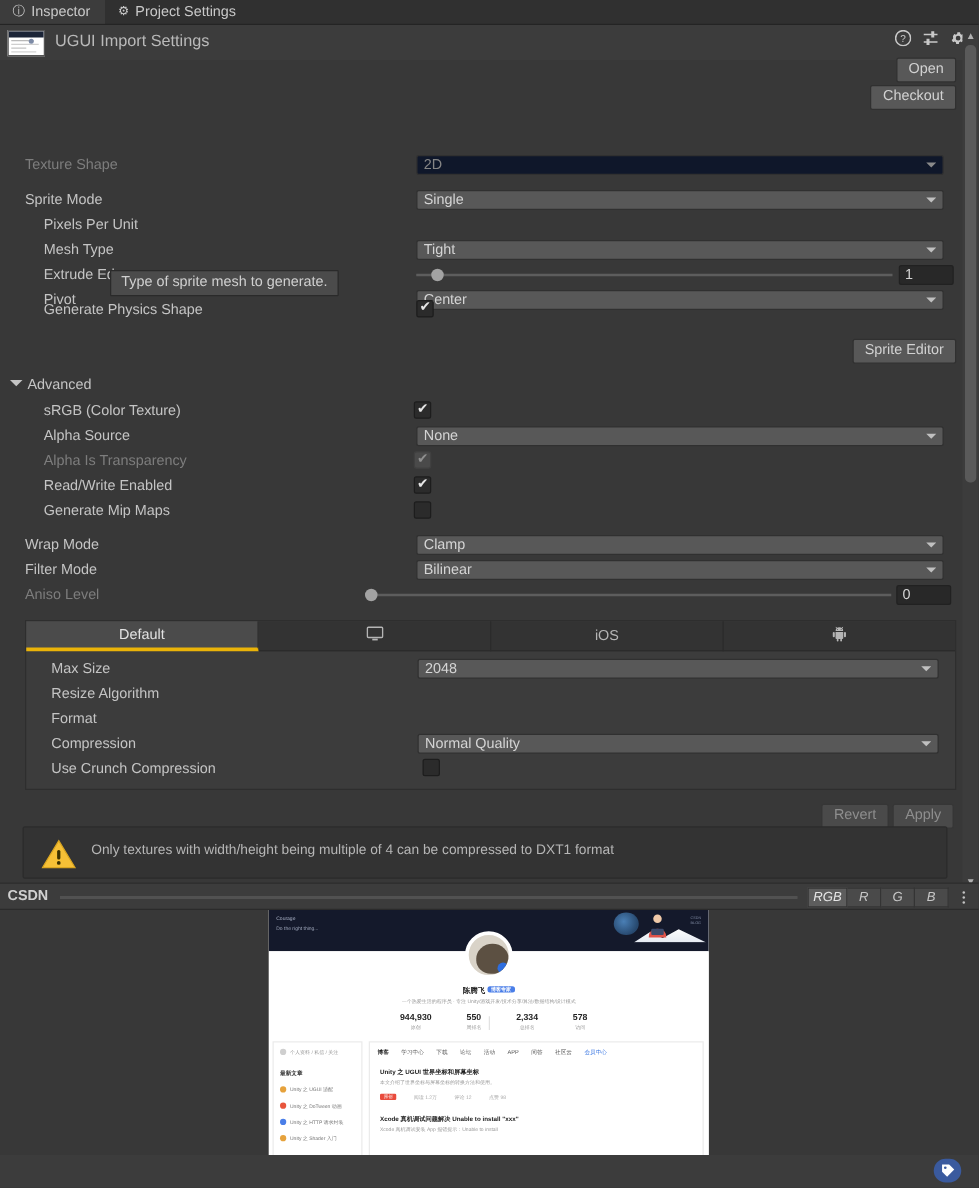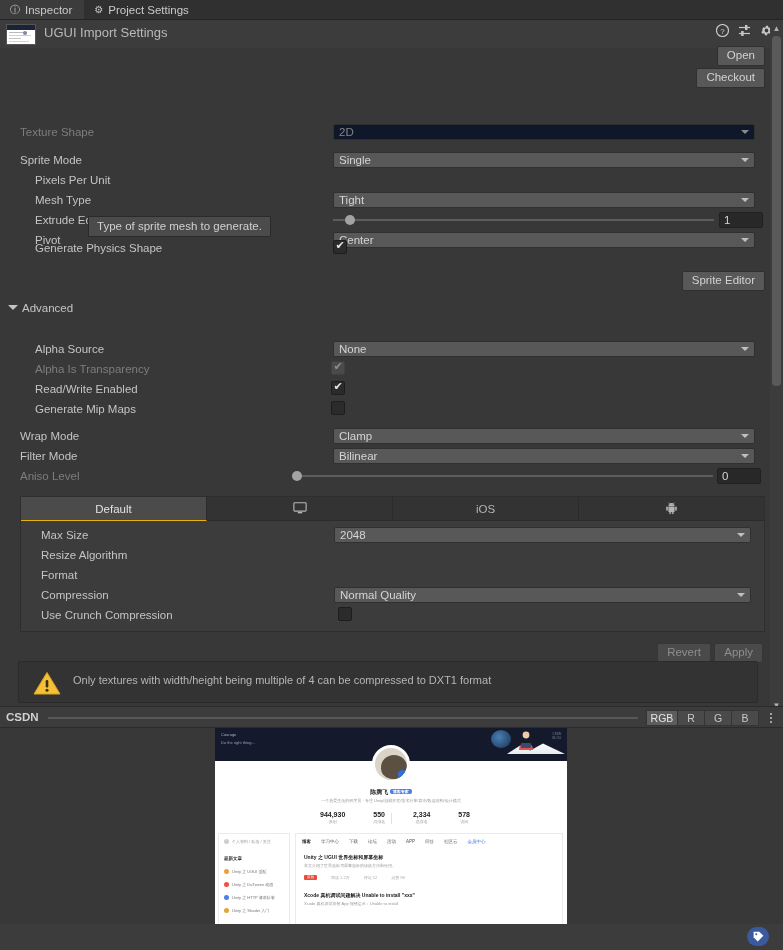"sRGB (Color Texture)" div.row { html: none -> <div> <span>sRGB (Color Texture)</span> <div></div> </div> }
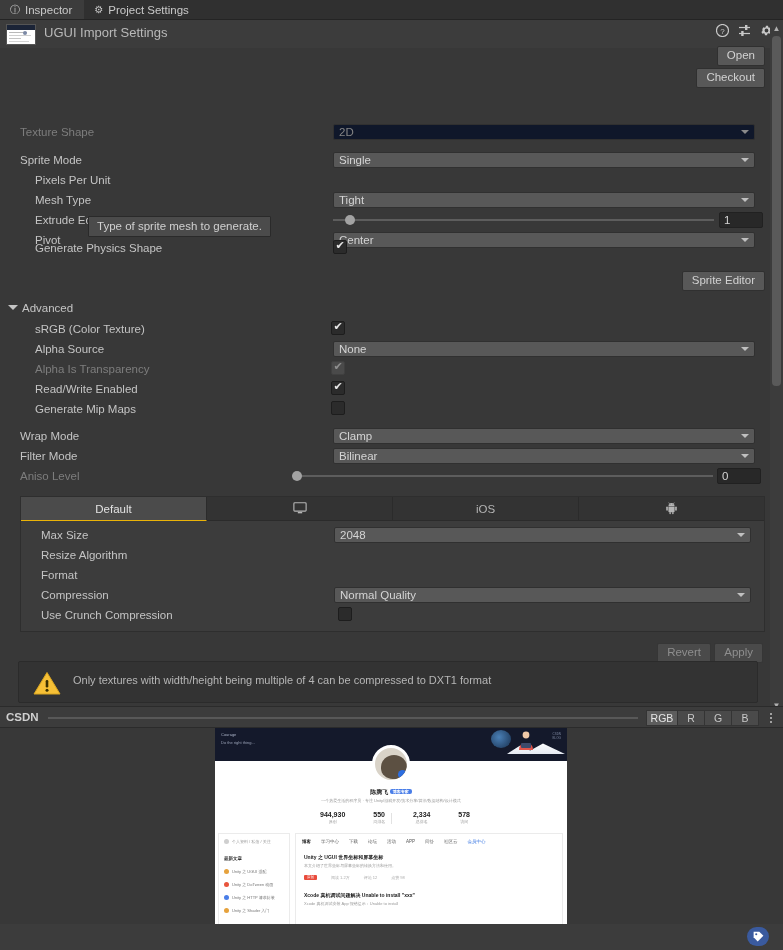"Default" .ptab.active { border-bottom: 1px solid #eab308 -> 3px solid #eab308 }
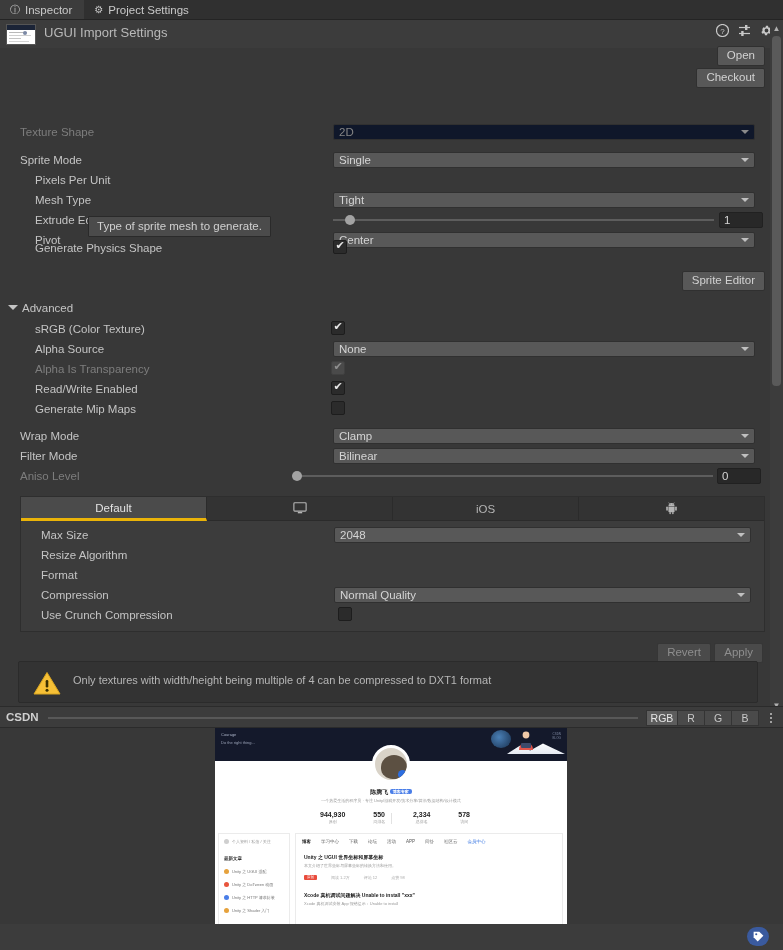"RGB" .chbtn { font-style: none -> italic }
